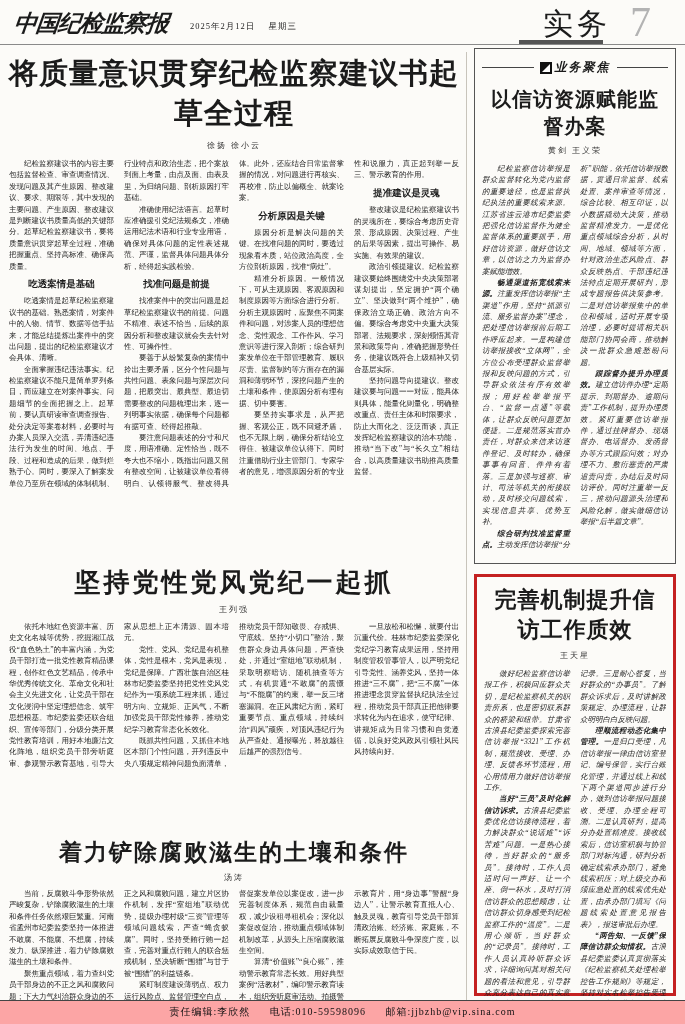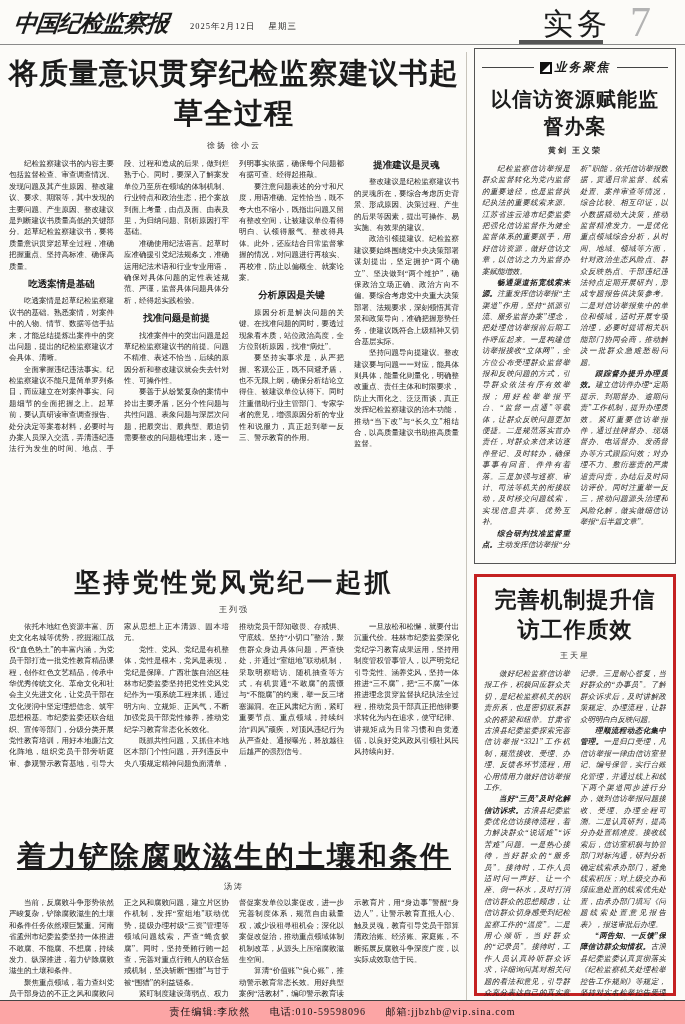"黄剑 王义荣" .focus-box .byline { font-weight: bold -> none }
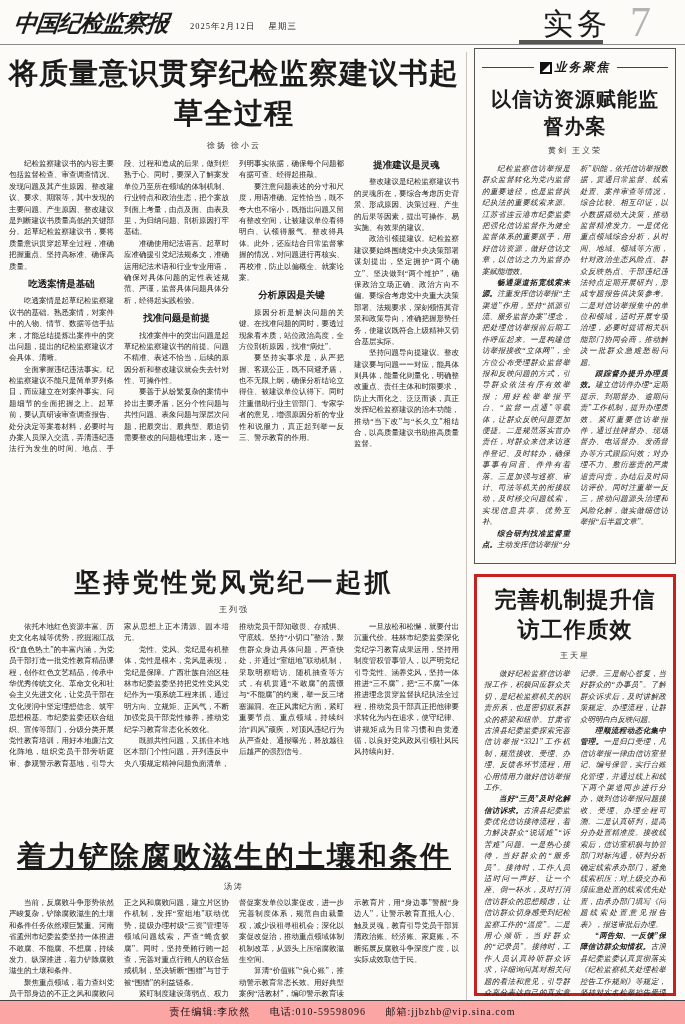"精准分析原因。一般情况下，可从主观原因、客观原因和制度原因等方面综合进行分析。分" p { html: none -> <p>精准分析原因。一般情况下，可从主观原因、客观原因和制度原因等方面综合进行分析。分析主观原因时，应聚焦不同案件和问题，对涉案人员的理想信念、党性观念、工作作风、学习意识等进行深入剖析；综合研判案发单位在干部管理教育、履职尽责、监督制约等方面存在的漏洞和薄弱环节，深挖问题产生的土壤和条件，使原因分析有理有据、切中要害。</p> }
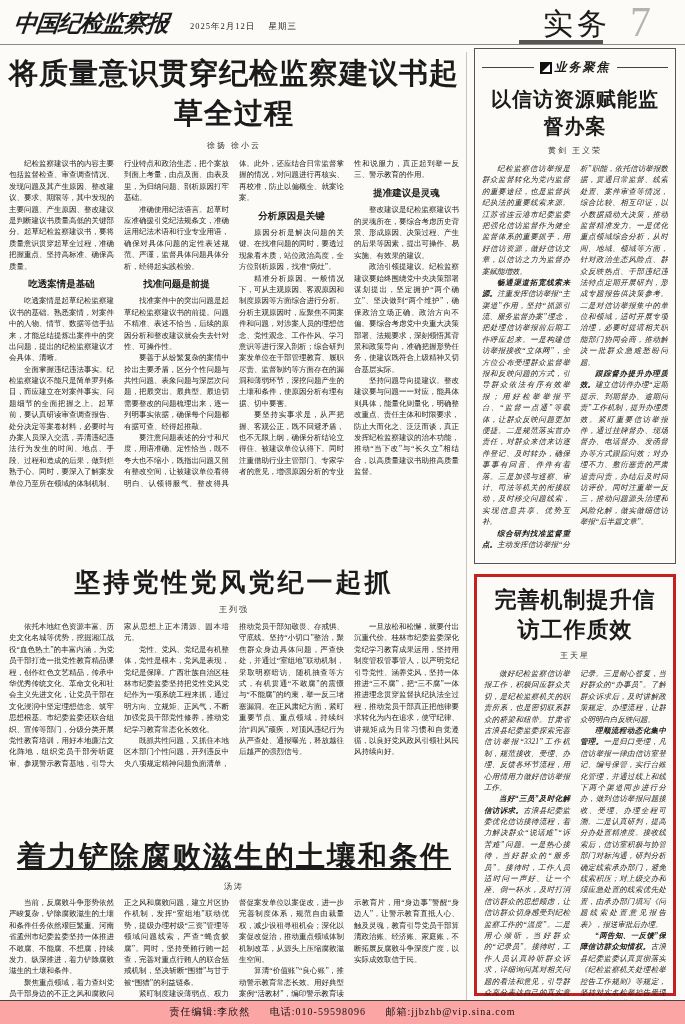"着力铲除腐败滋生的土壤和条件" .a3 h2 { font-size: 29px -> 23px; text-decoration: underline -> none }
